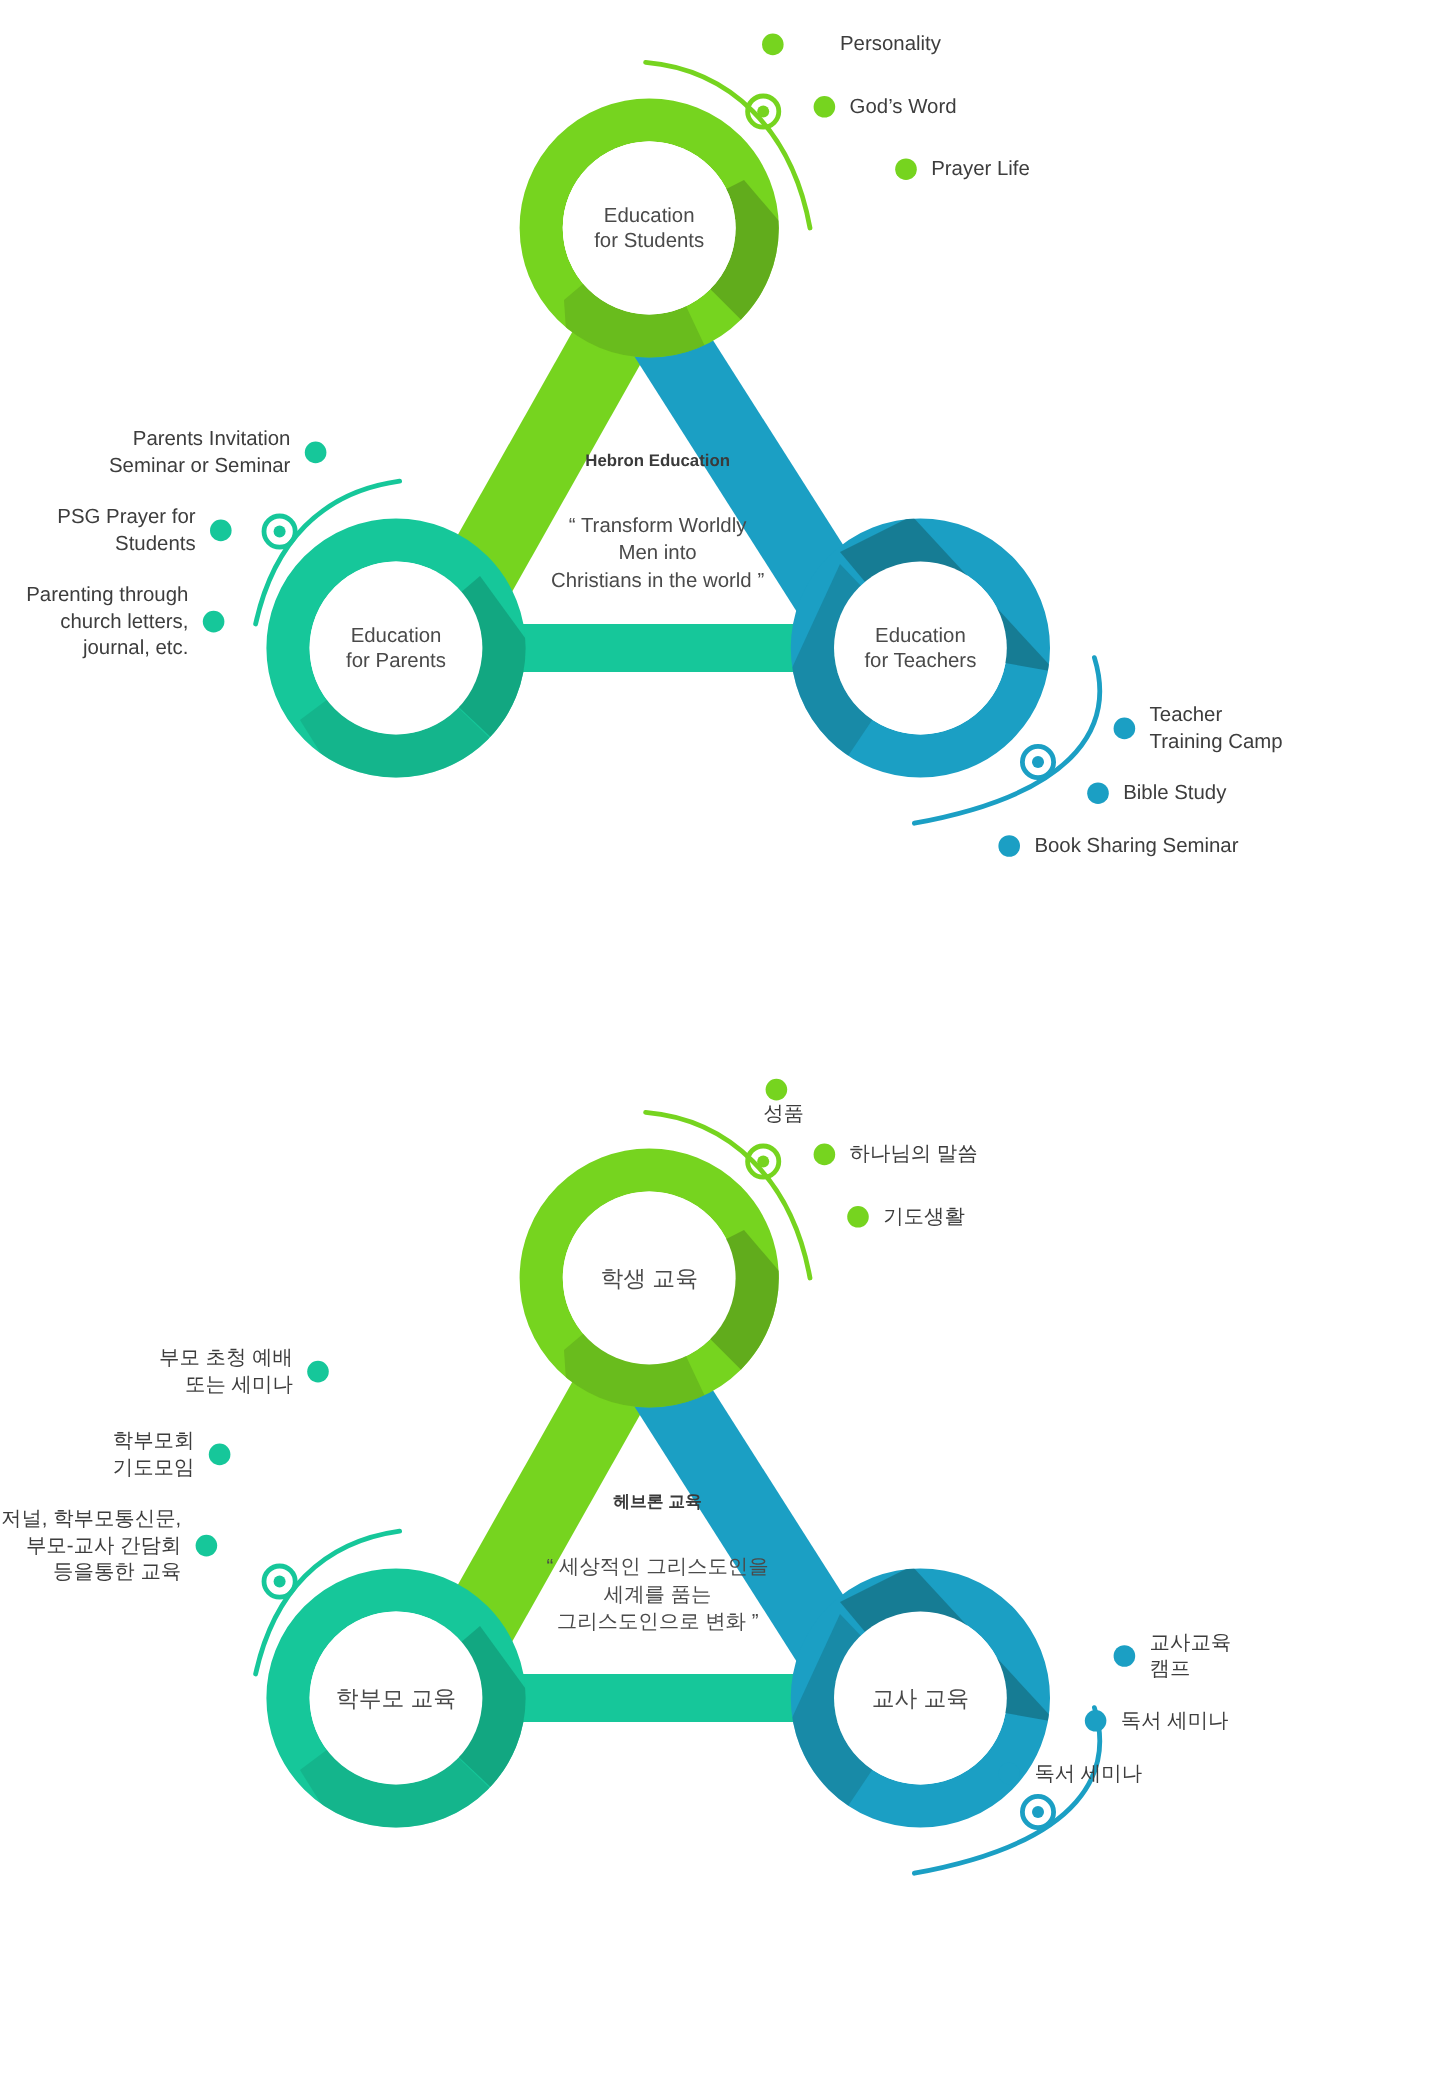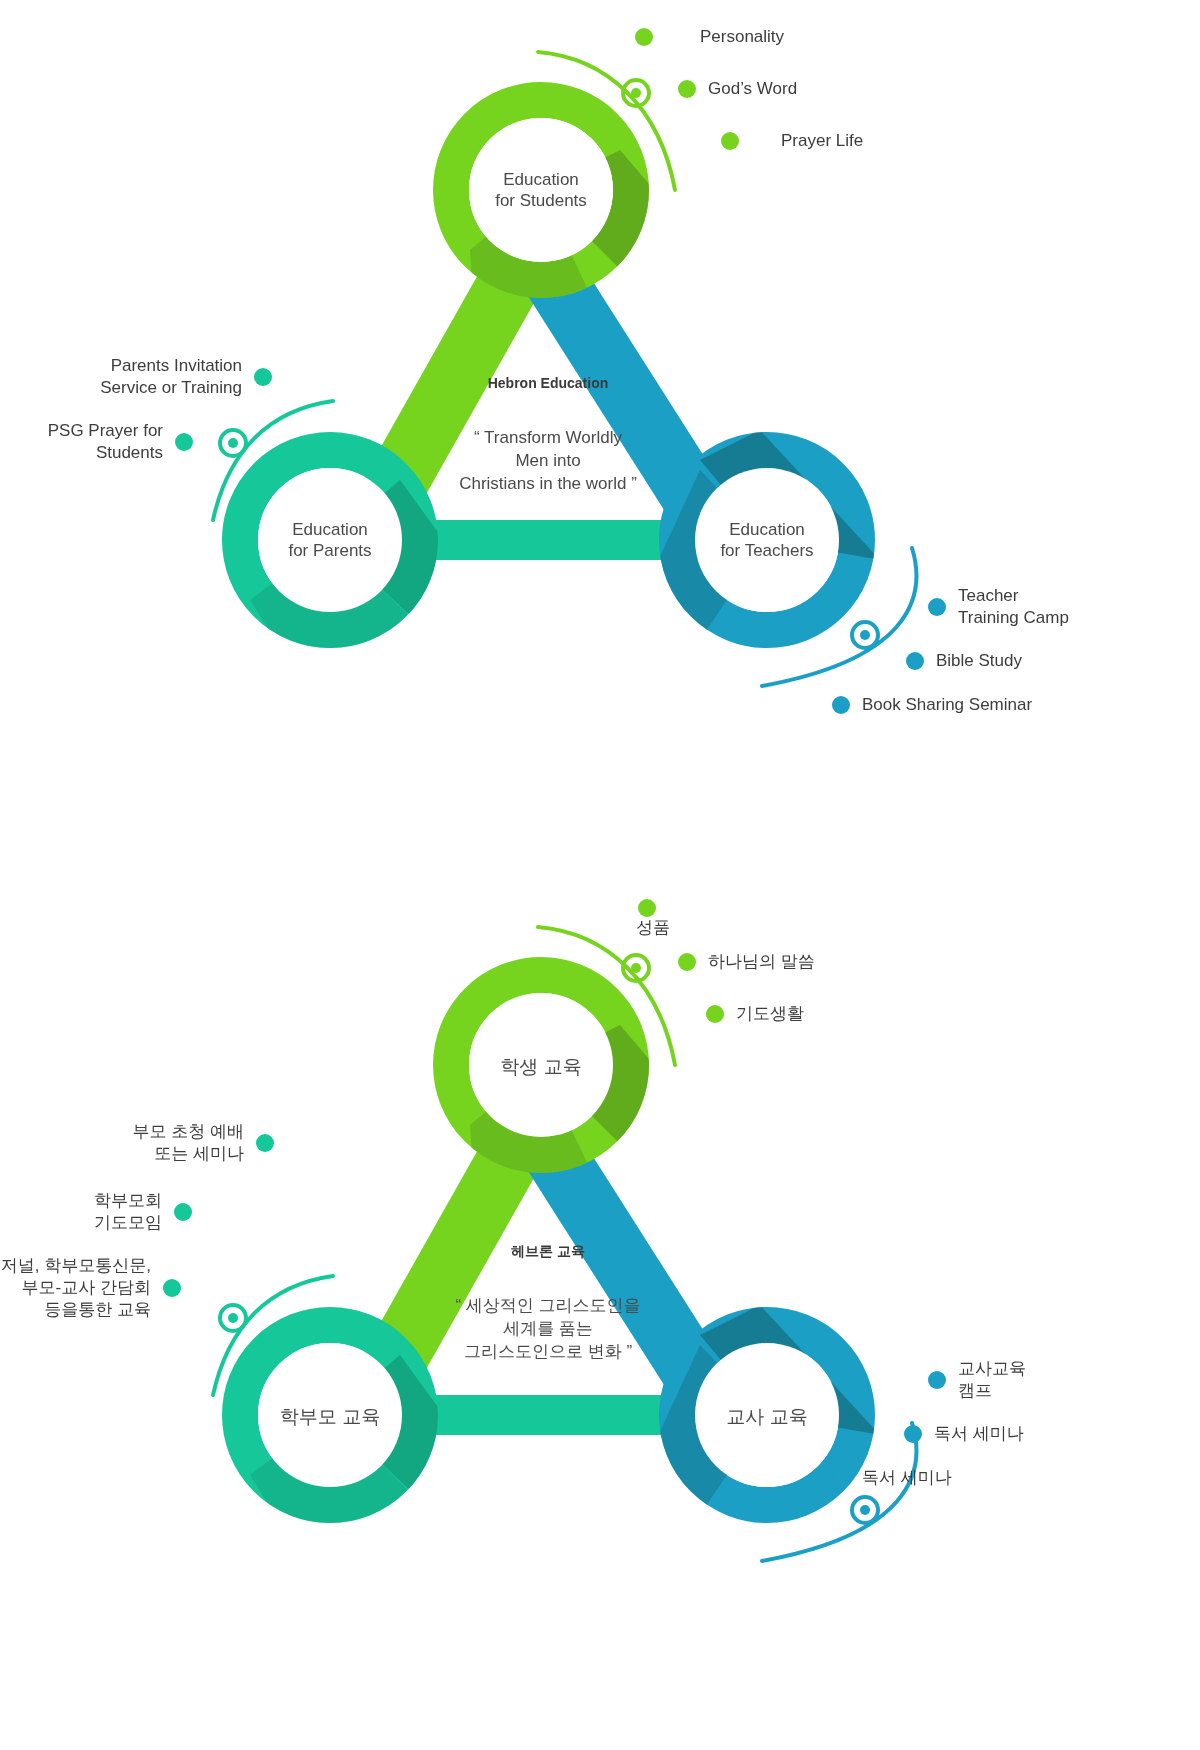"Prayer Life" div.bullet-row { gap: 30px -> none; left: 721px -> 746px }
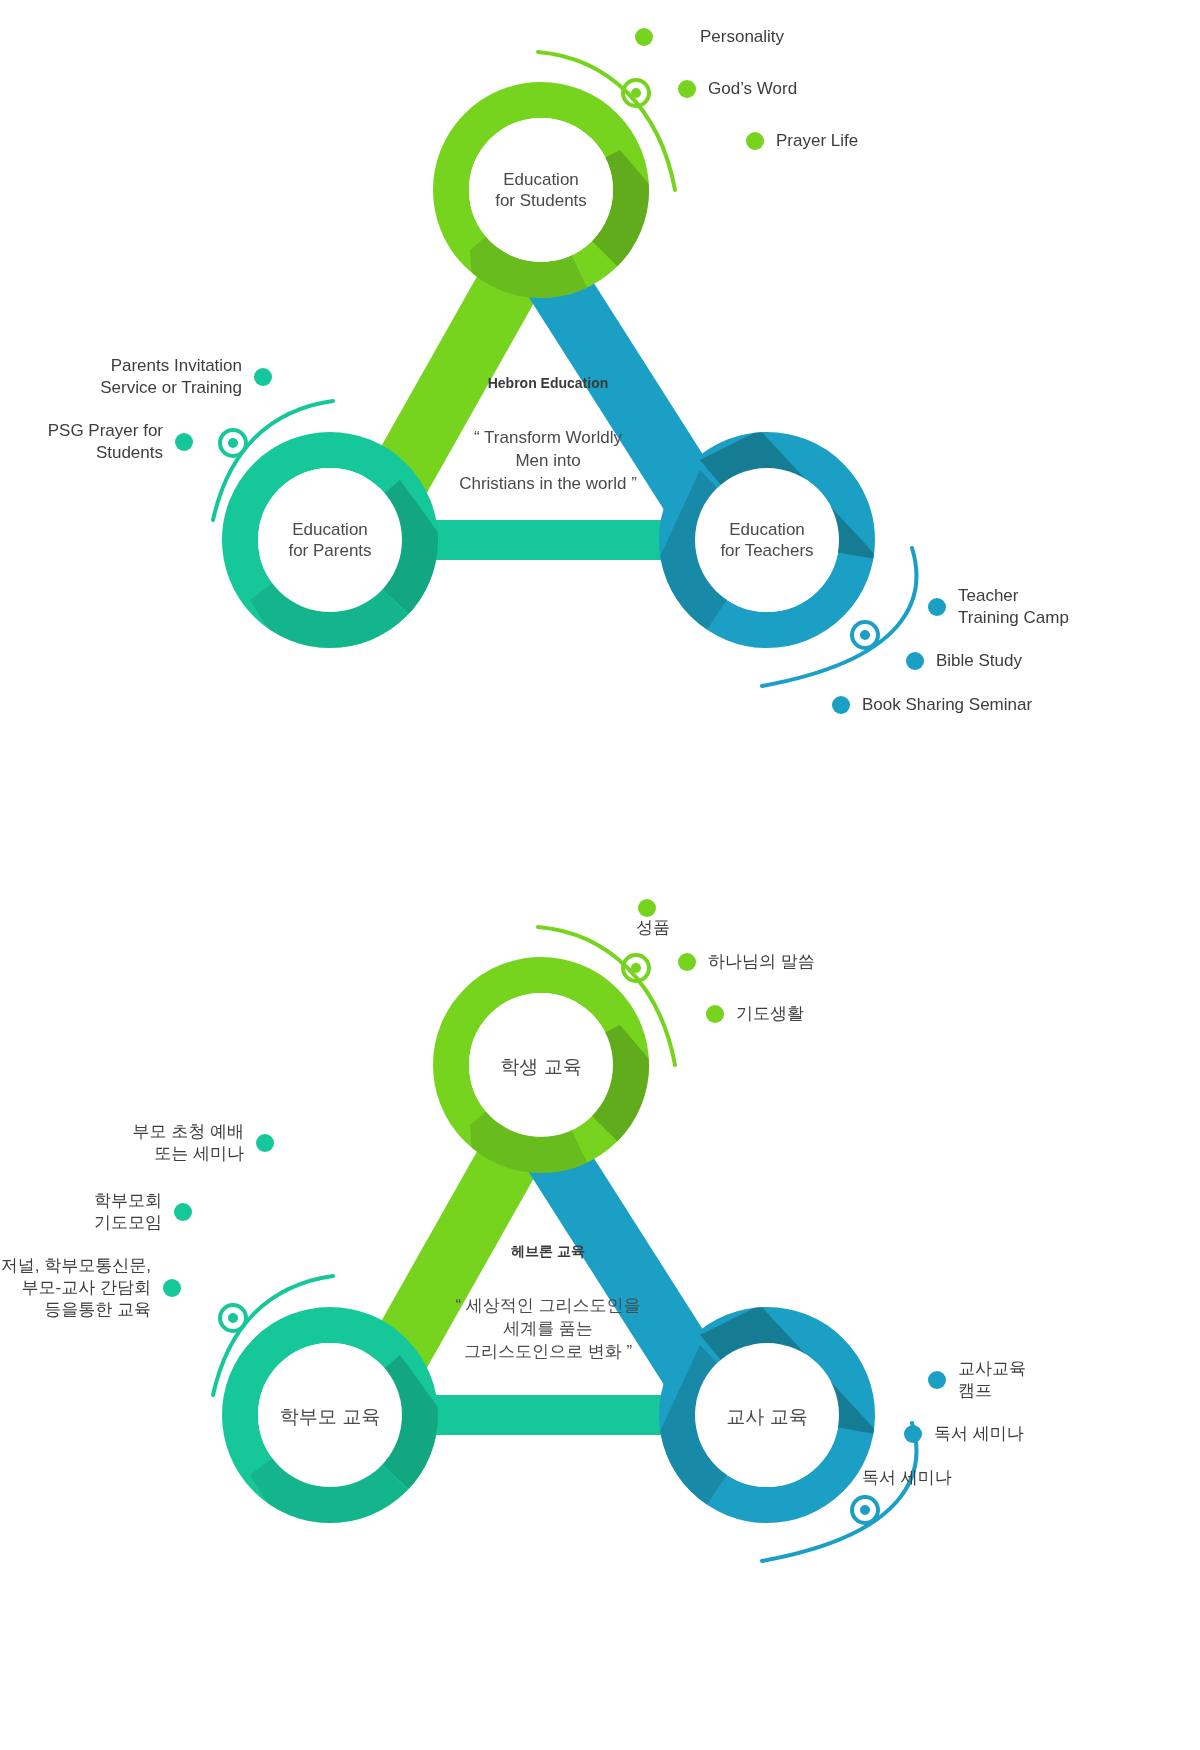"Parents Invitation" span.btxt { text: Service or Training -> Seminar or Seminar }
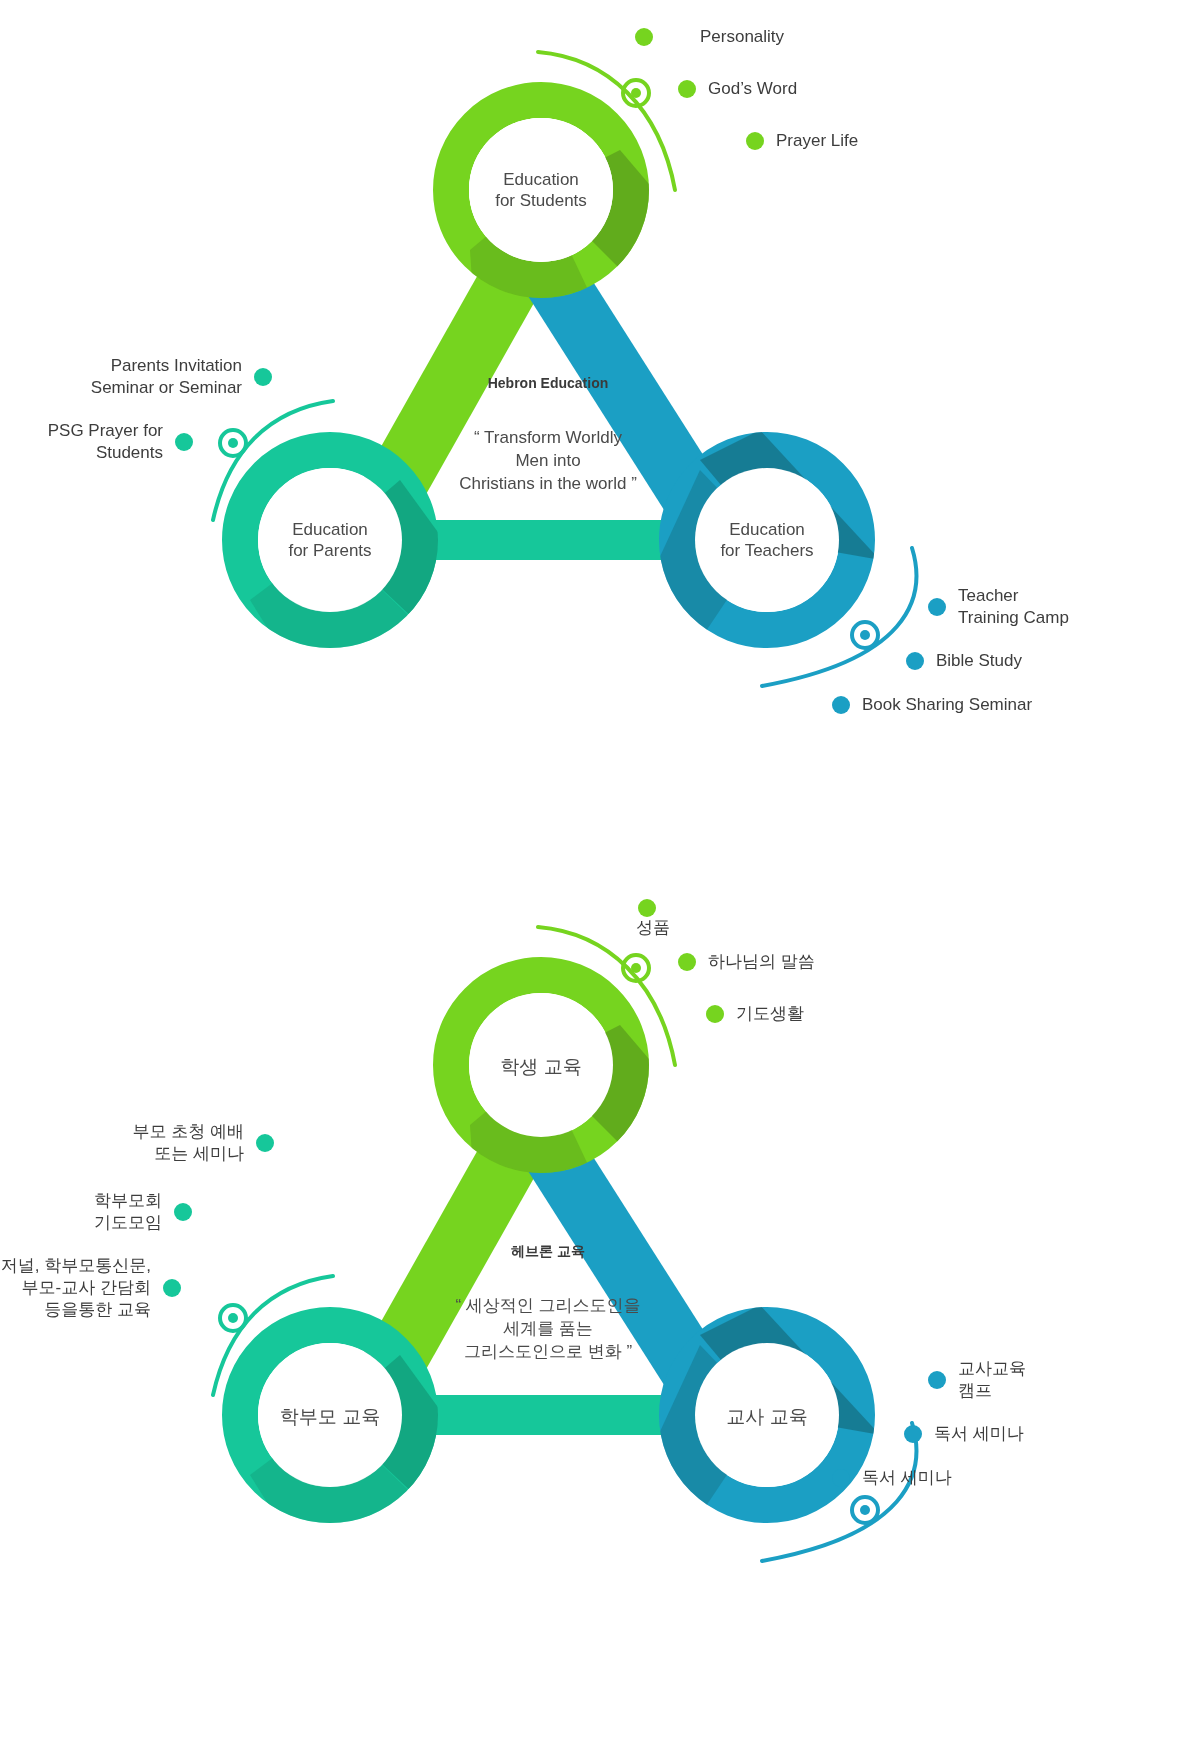"Parenting through" div.bullet-row { html: none -> <div> <span>Parenting through church letters, journal, etc.</span> <span></span> </div> }
